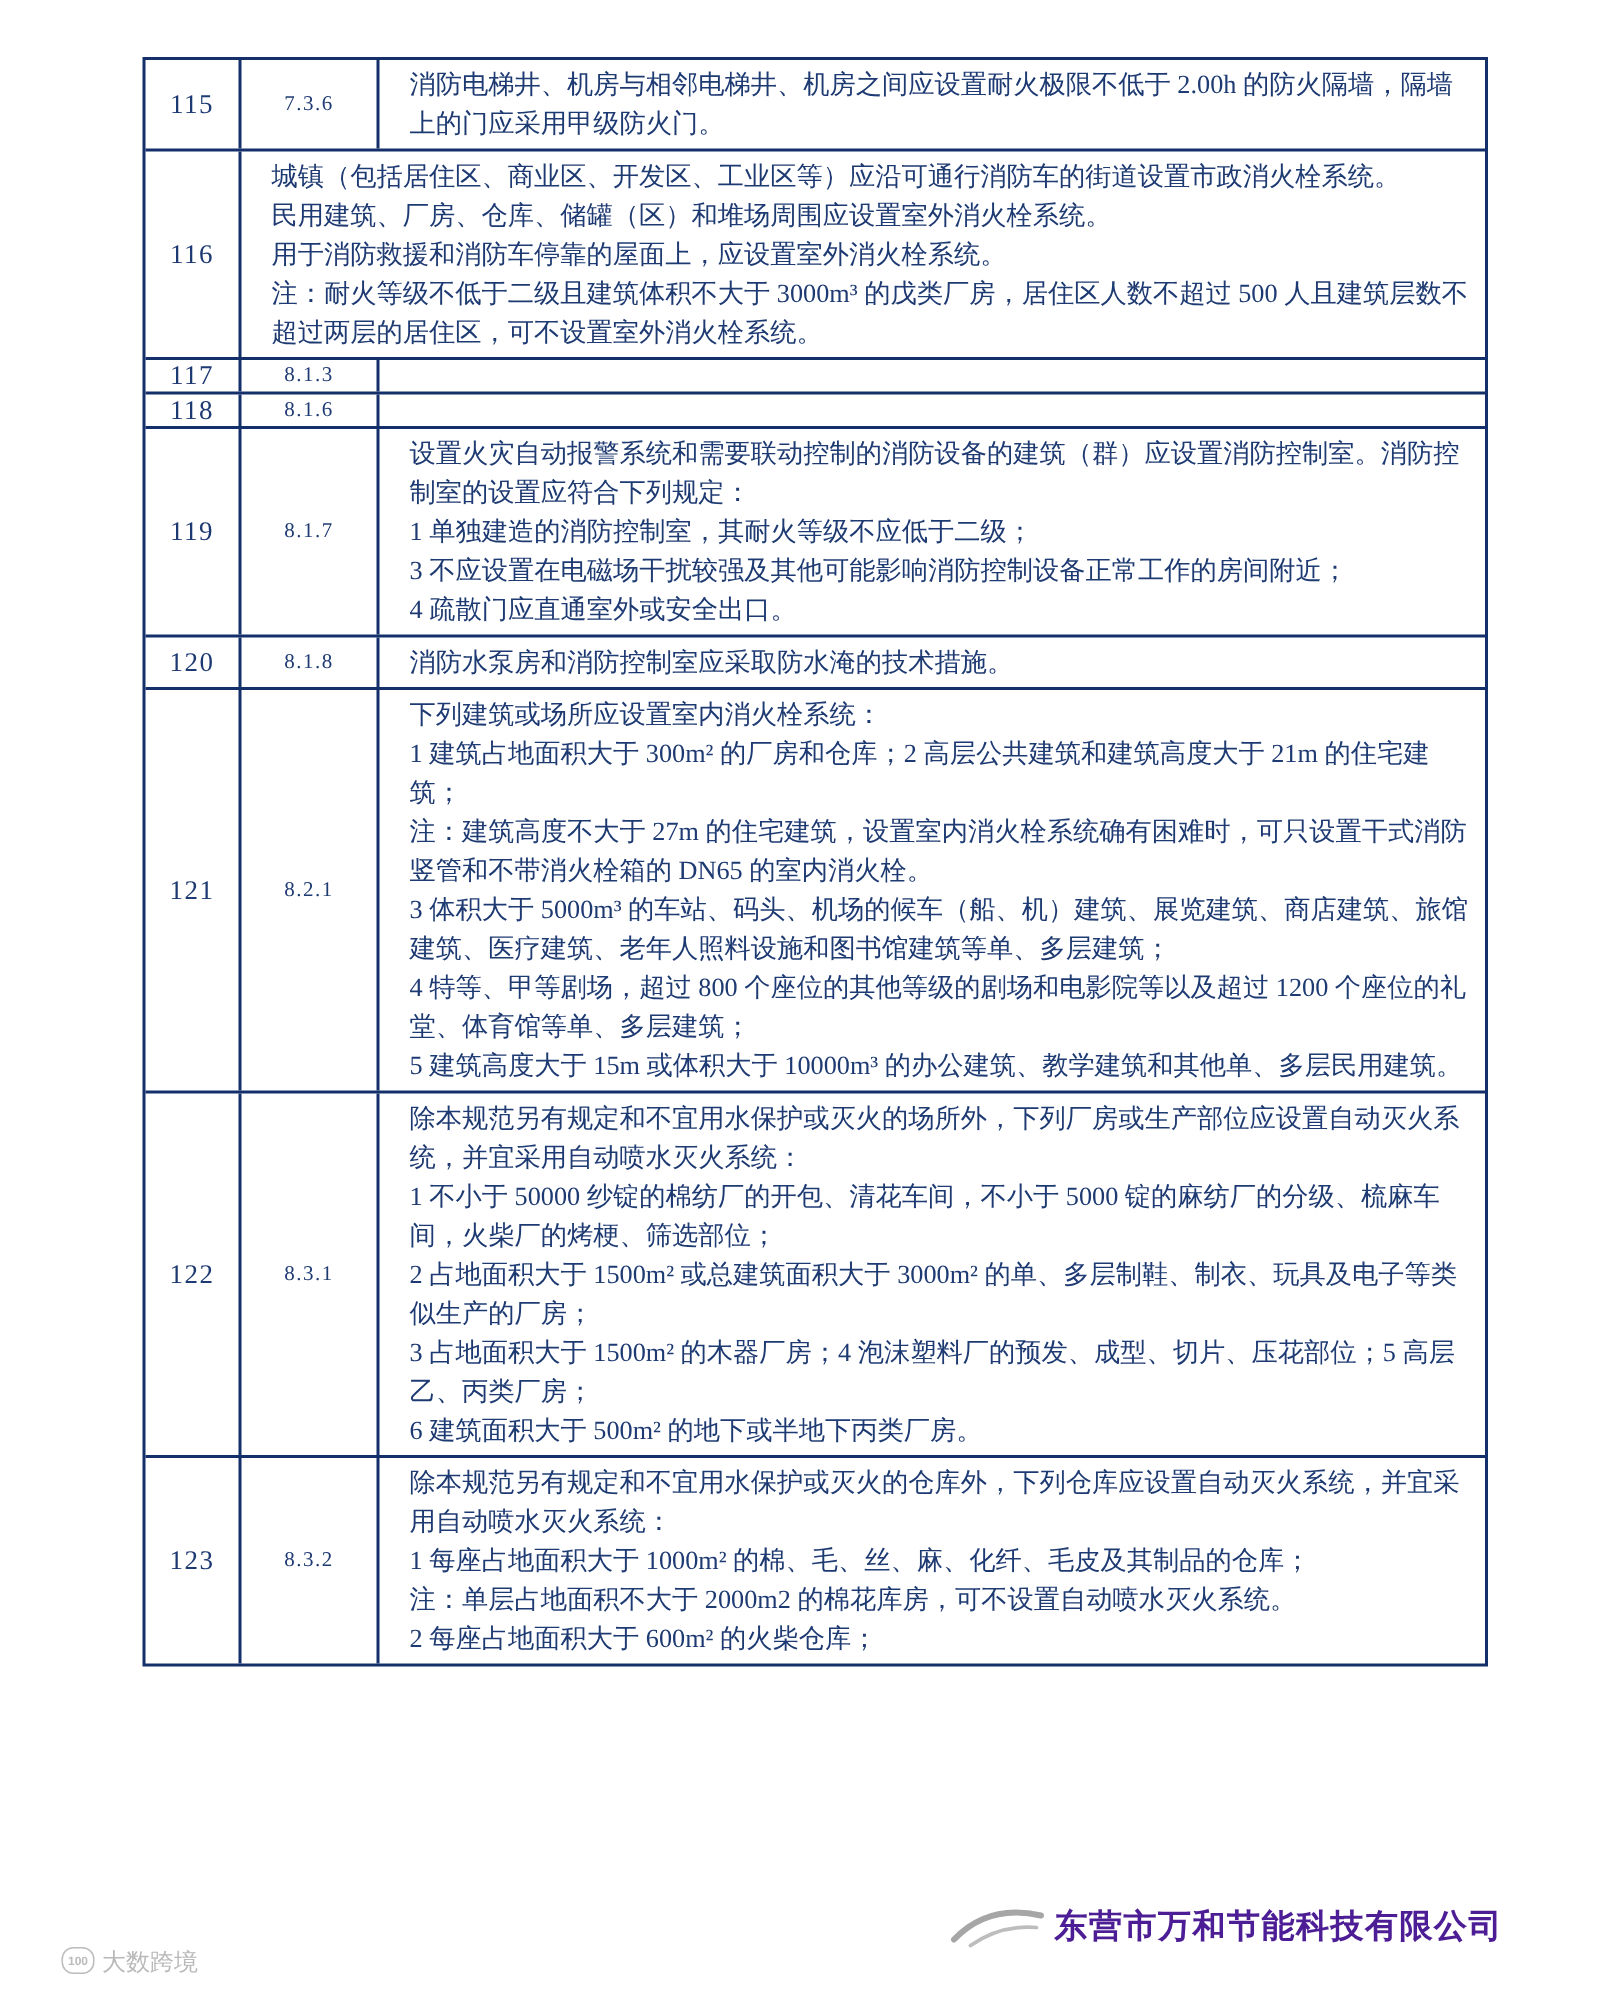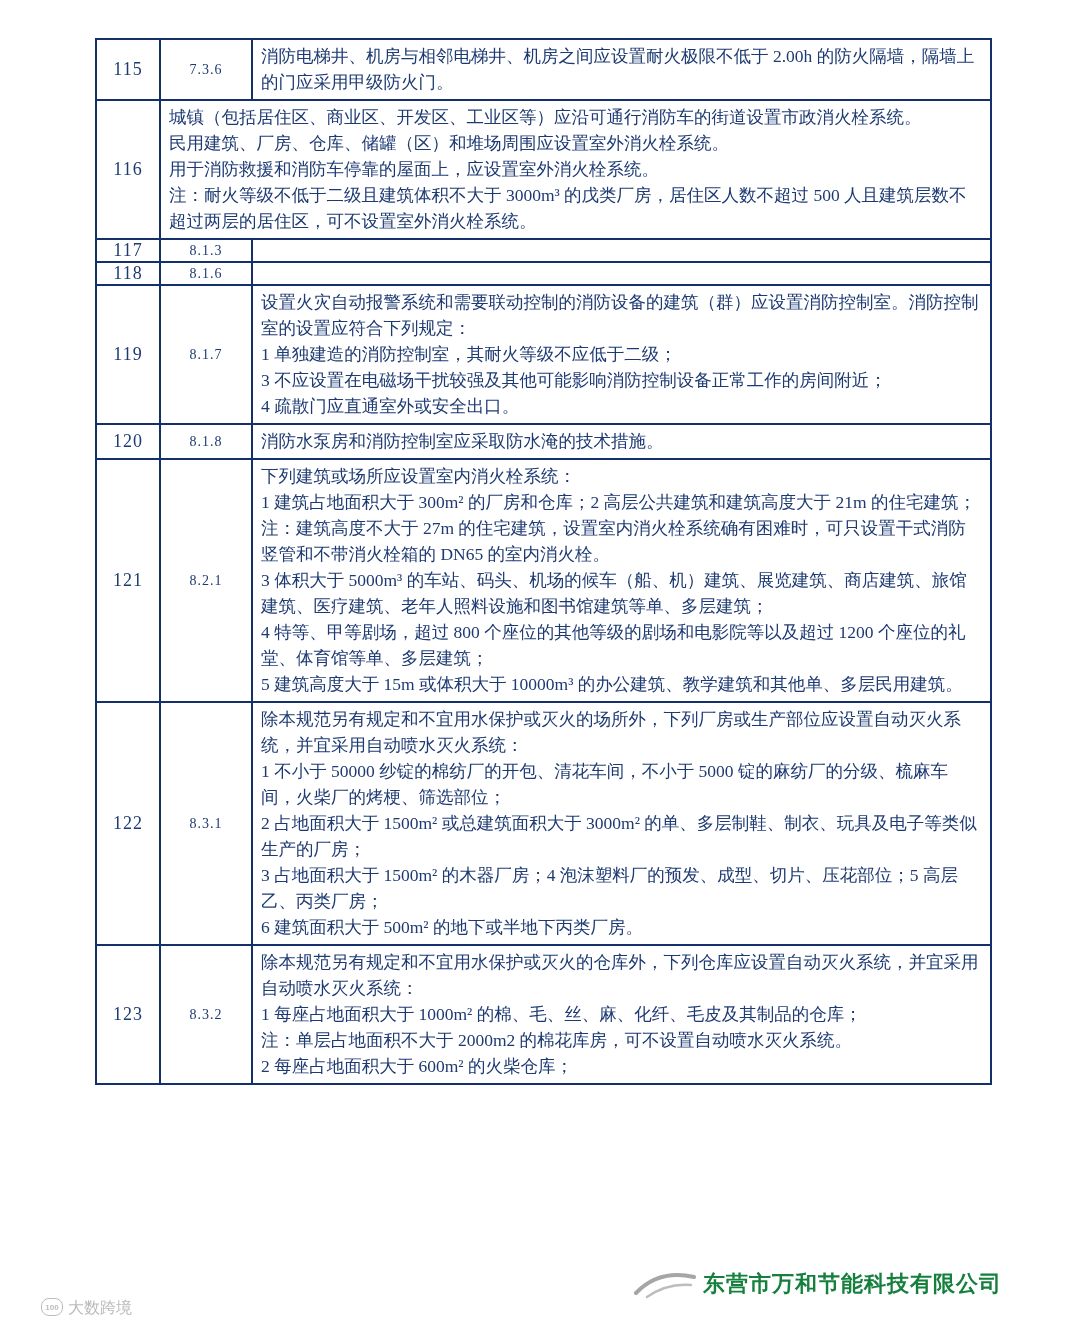"消防电梯井、机房与相邻电梯井、机房之间应设置耐火极限不低于 2.00h" .cell-text { padding: 3px 10px 4px 8px -> 3px 10px 4px 20px }
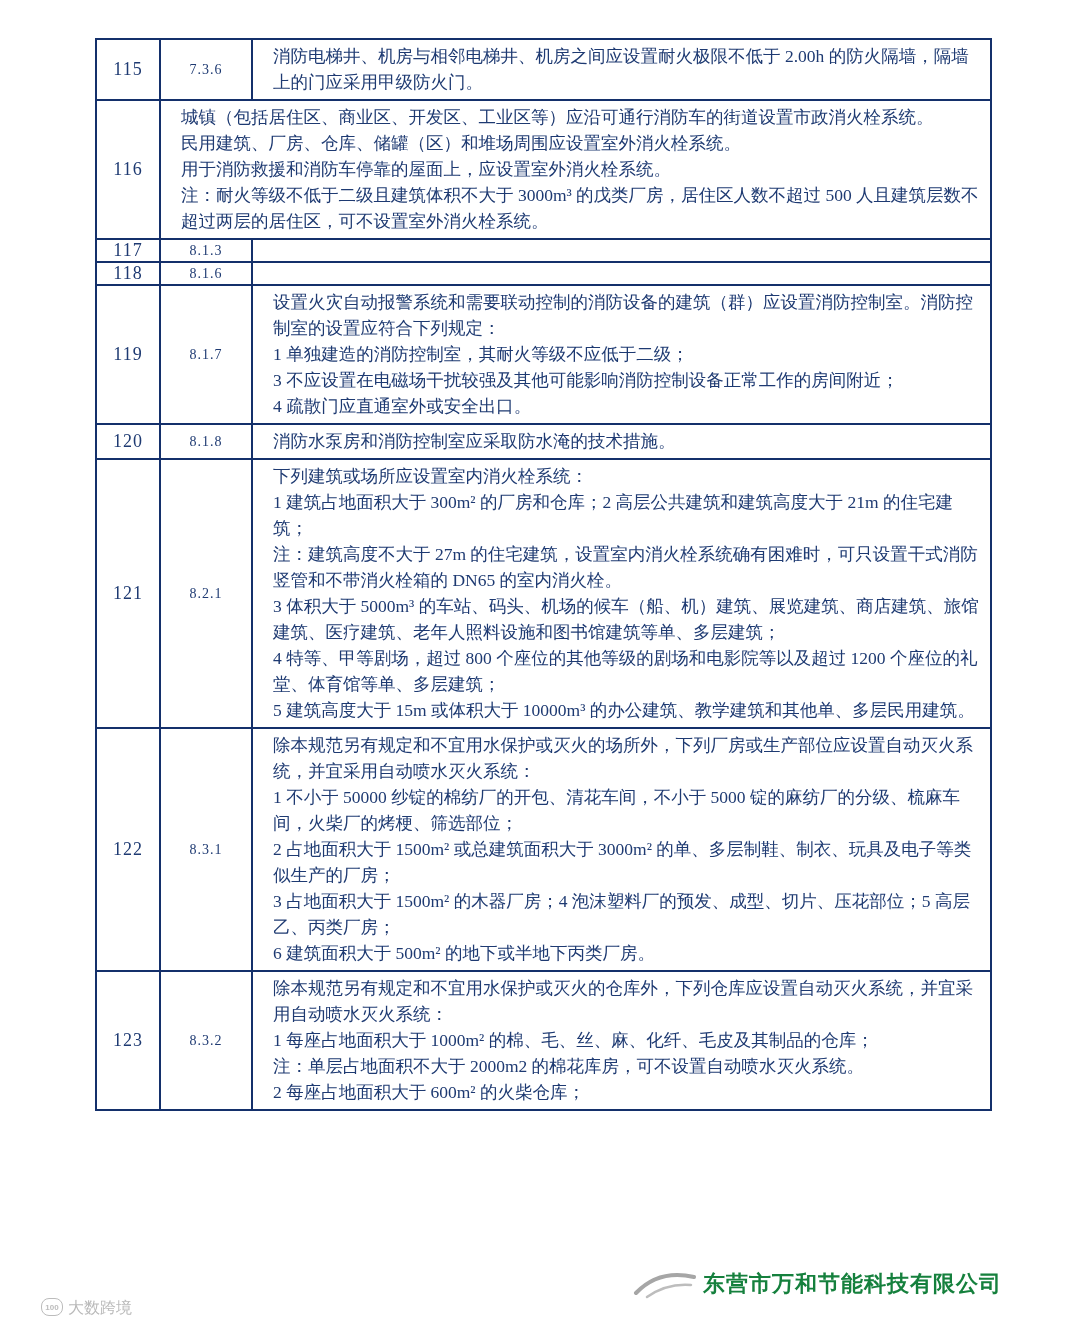"东营市万和节能科技有限公司" .company-watermark { color: #15803d -> #4c1d95 }
